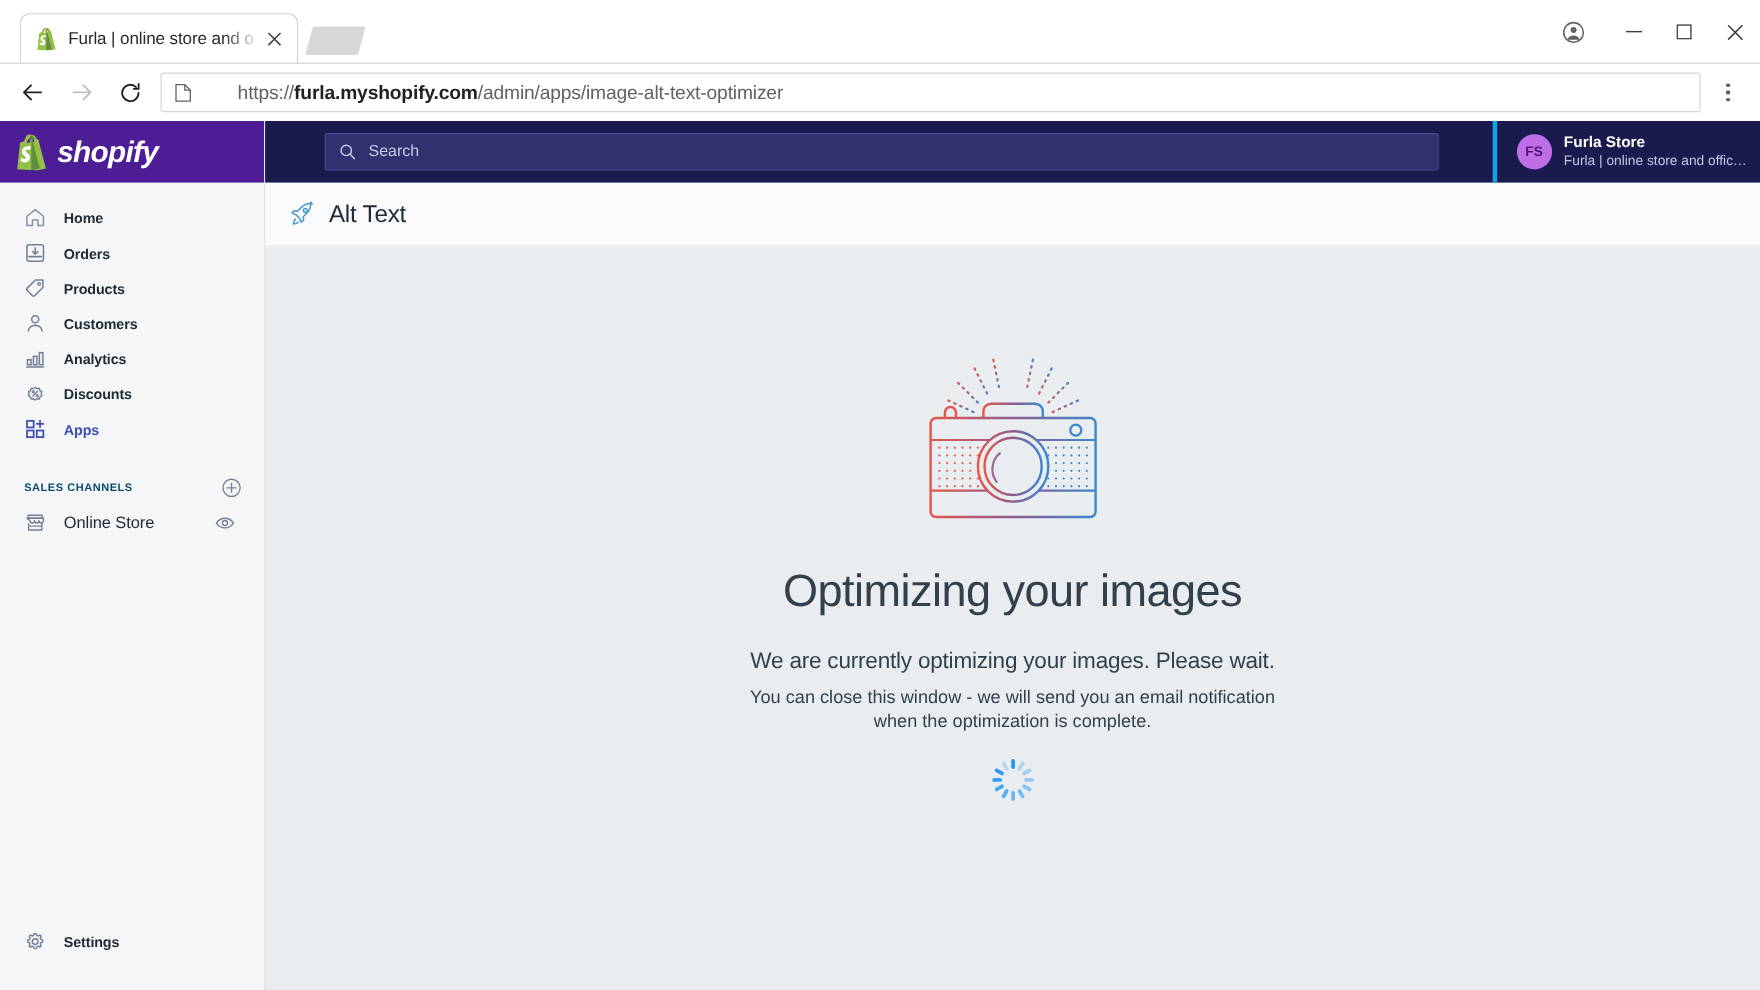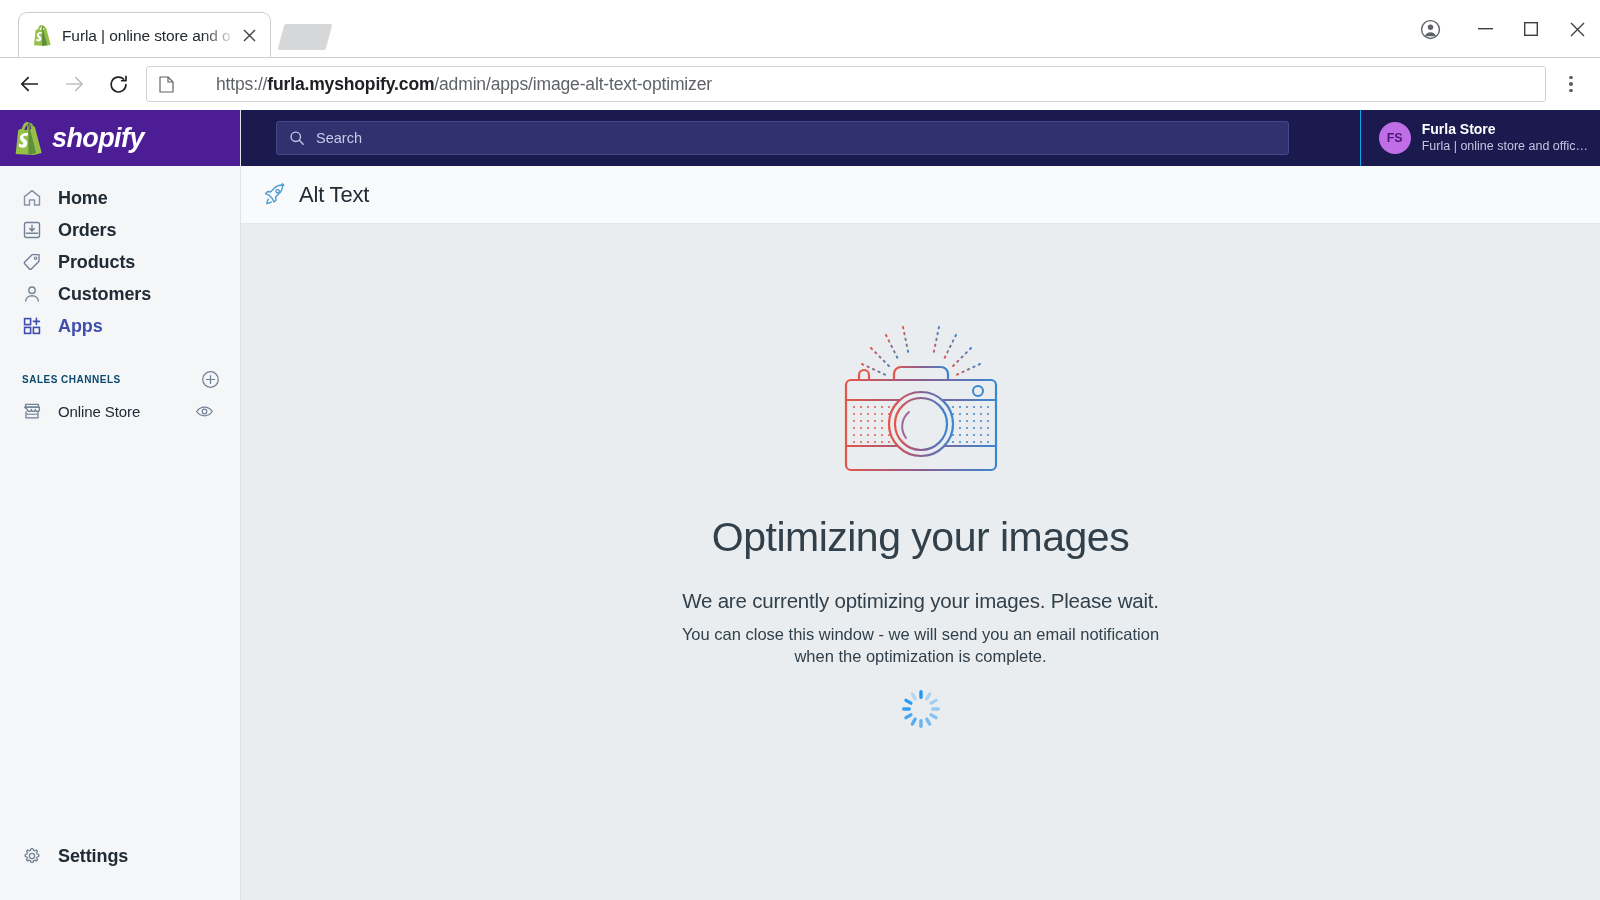"Search" .searchbox { margin-left: 35px -> 54px }
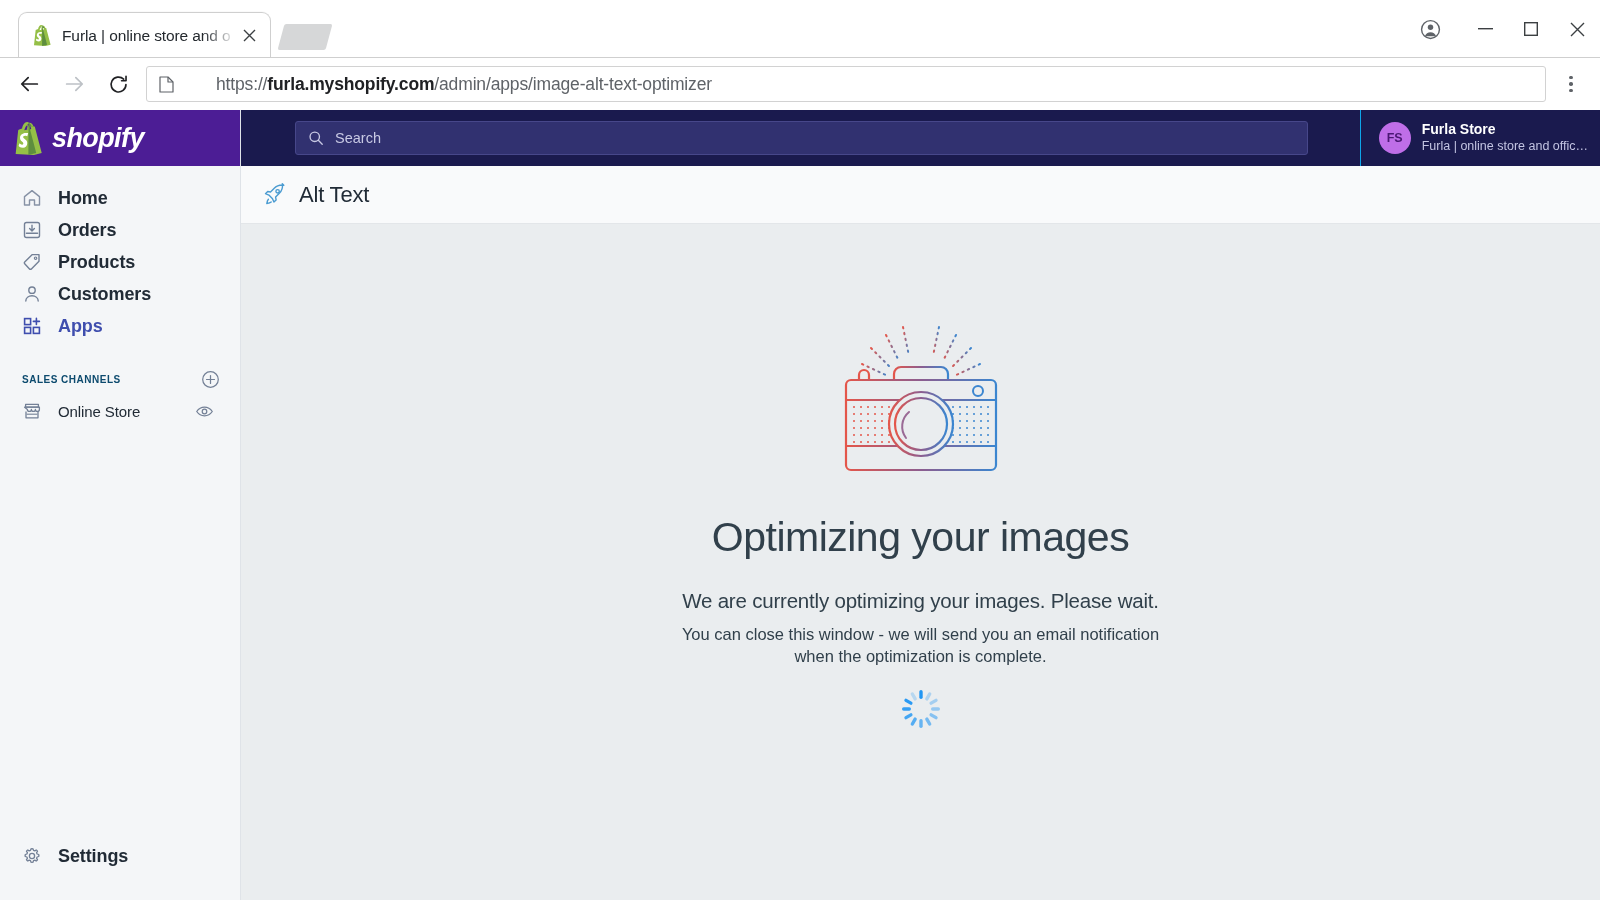"FS" .store-chip { border-left: 1px solid #0ea5e9 -> 4px solid #0ea5e9 }
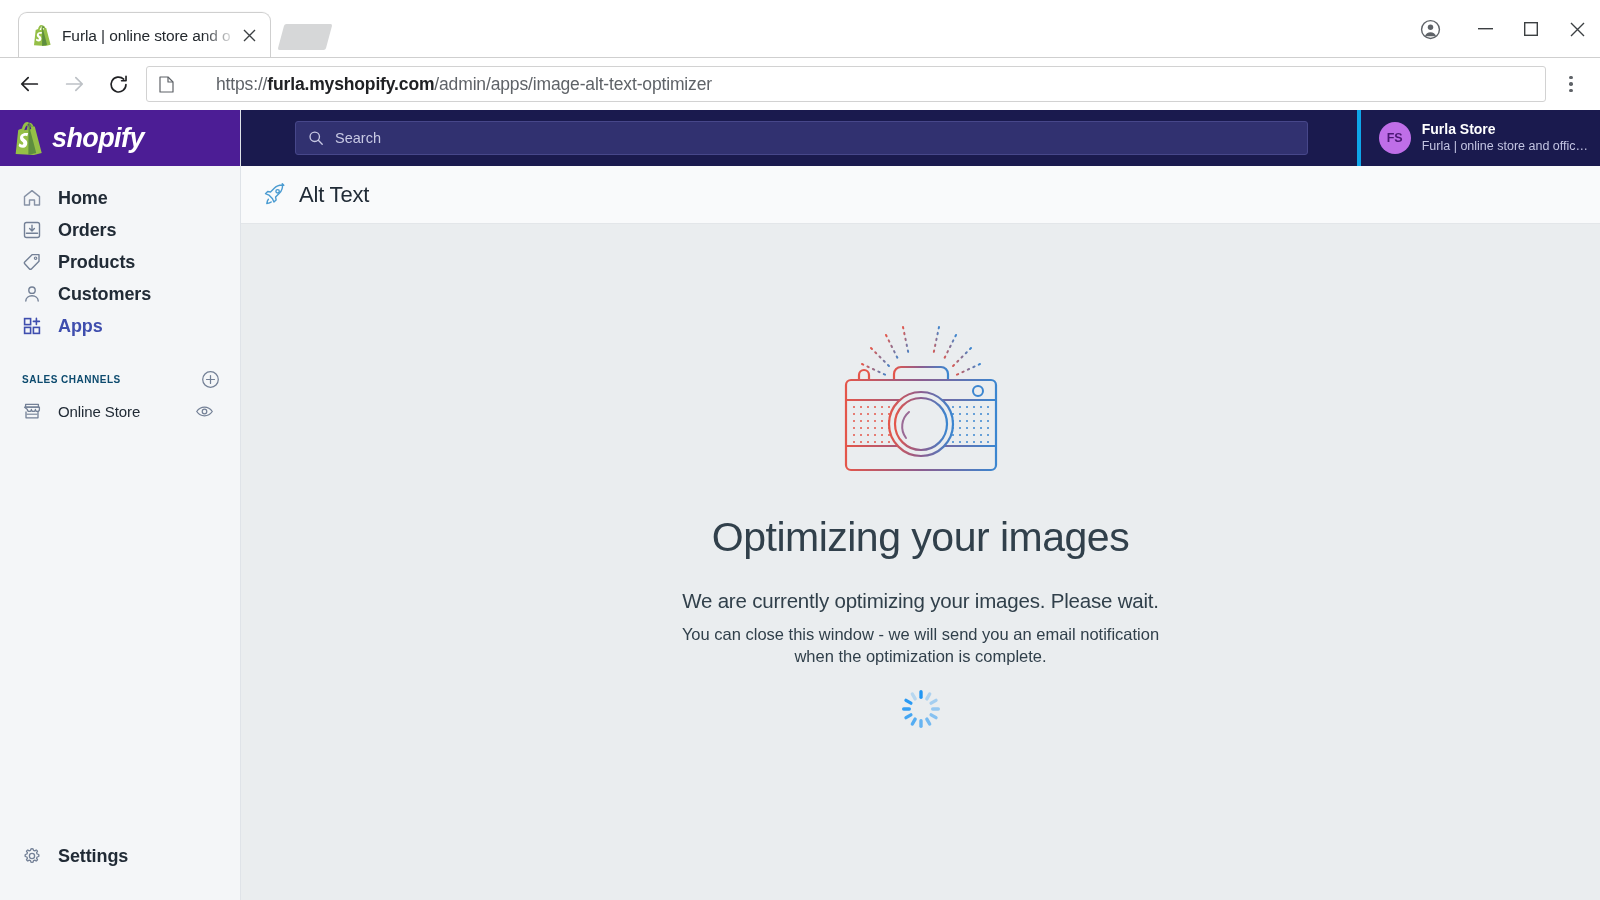"Home" .nav-item .nav-label { font-size: 18px -> 13px }
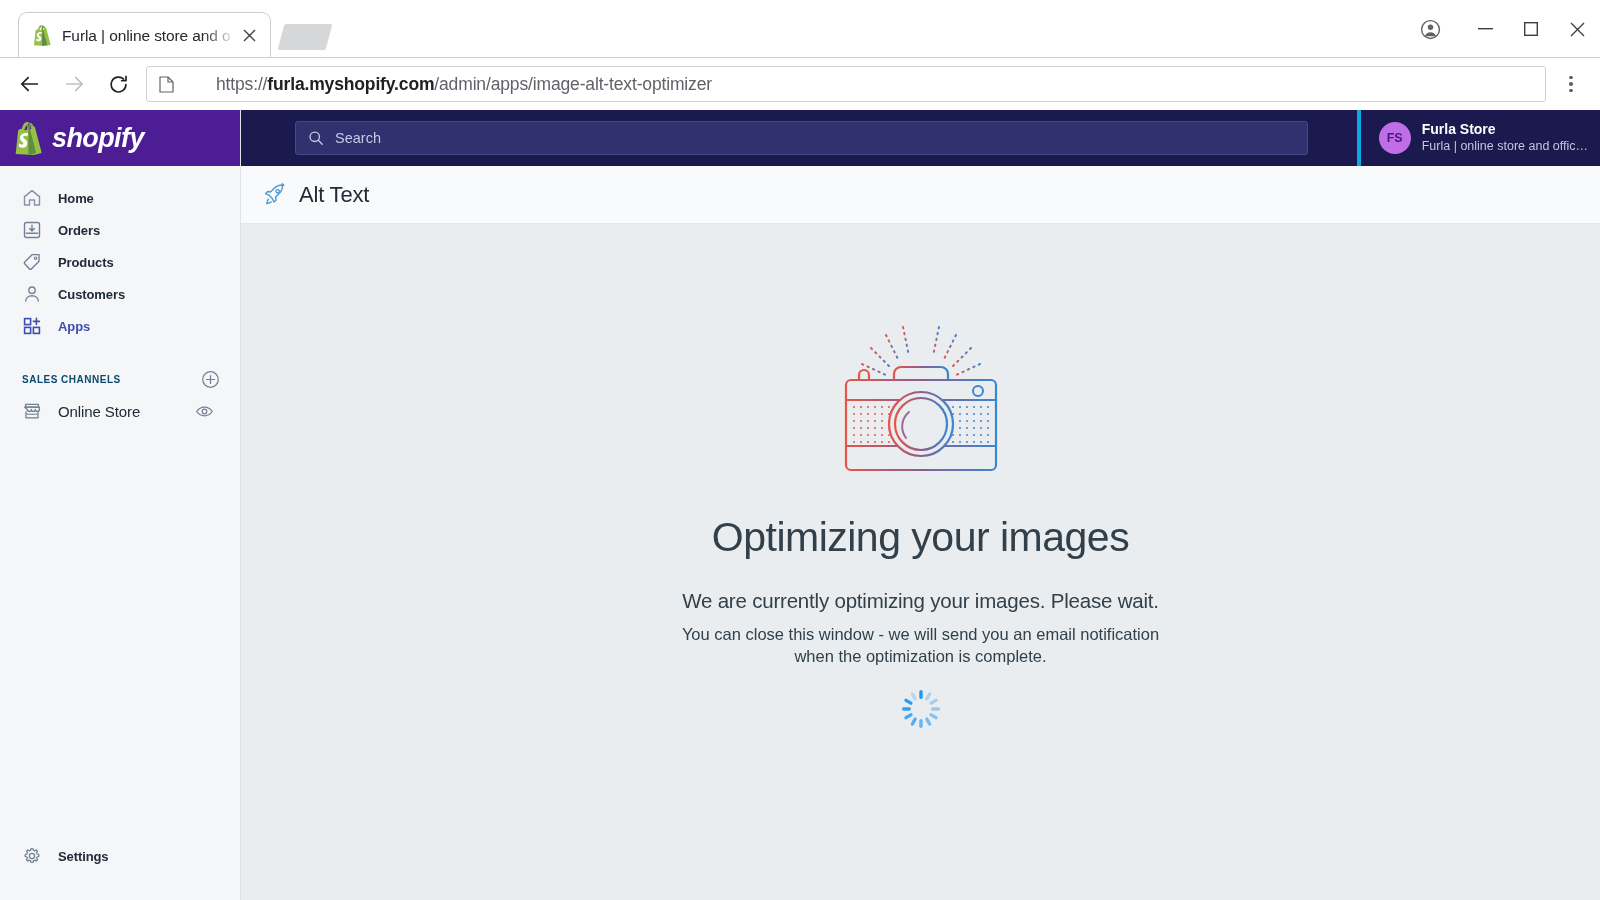"Analytics" div.nav-item { html: none -> <div> <span> <svg> <rect></rect> <rect></rect> <rect></rect> <path></path> </svg> </span> <span>Analytics</span> </div> }
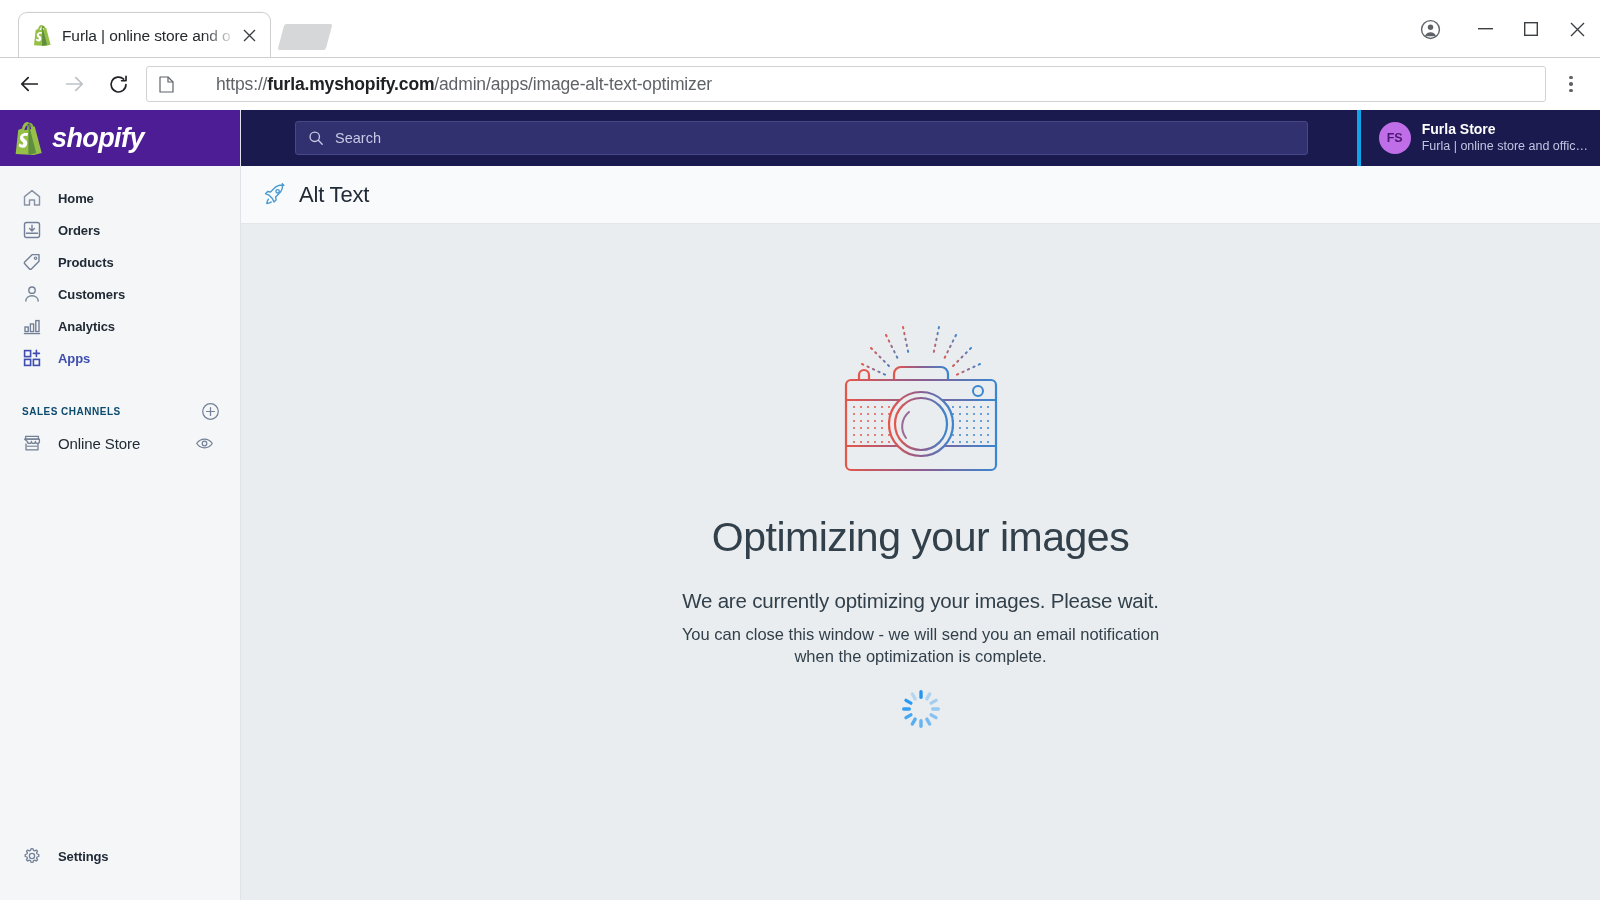"Discounts" div.nav-item { html: none -> <div> <span> <svg> <path></path> <path></path> <circle></circle> <circle></circle> </svg> </span> <span>Discounts</span> </div> }
